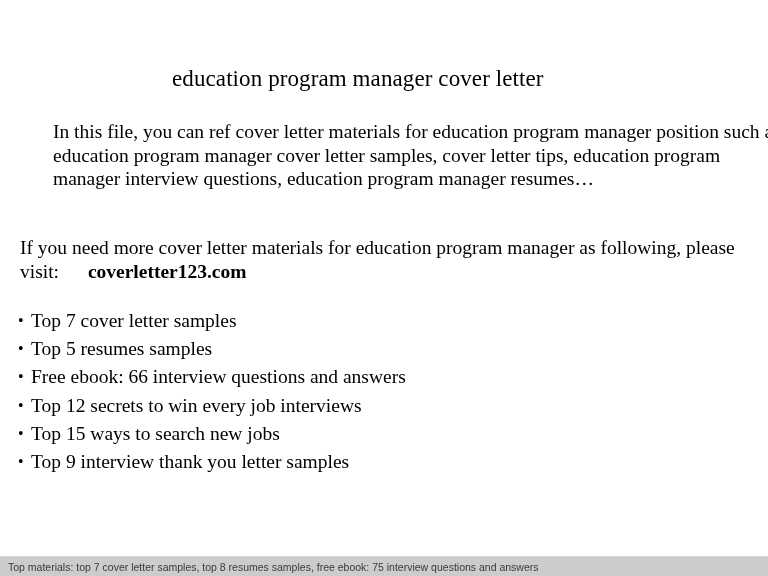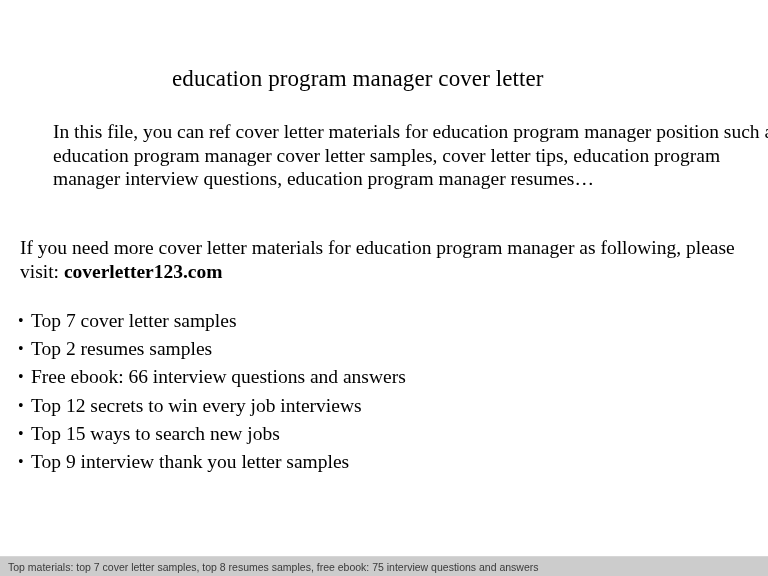"coverletter123.com" .bold-link { margin-left: none -> 24px }
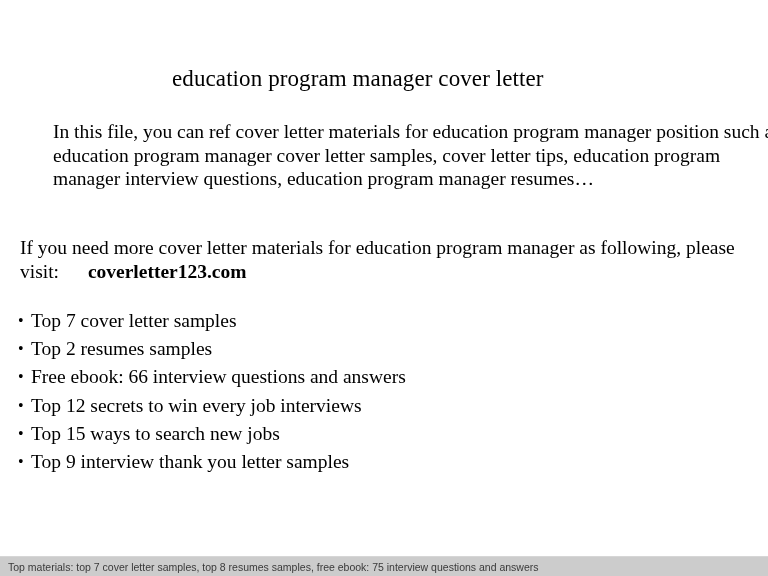"Top 2 resumes samples" span { text: 2 -> 5 }
